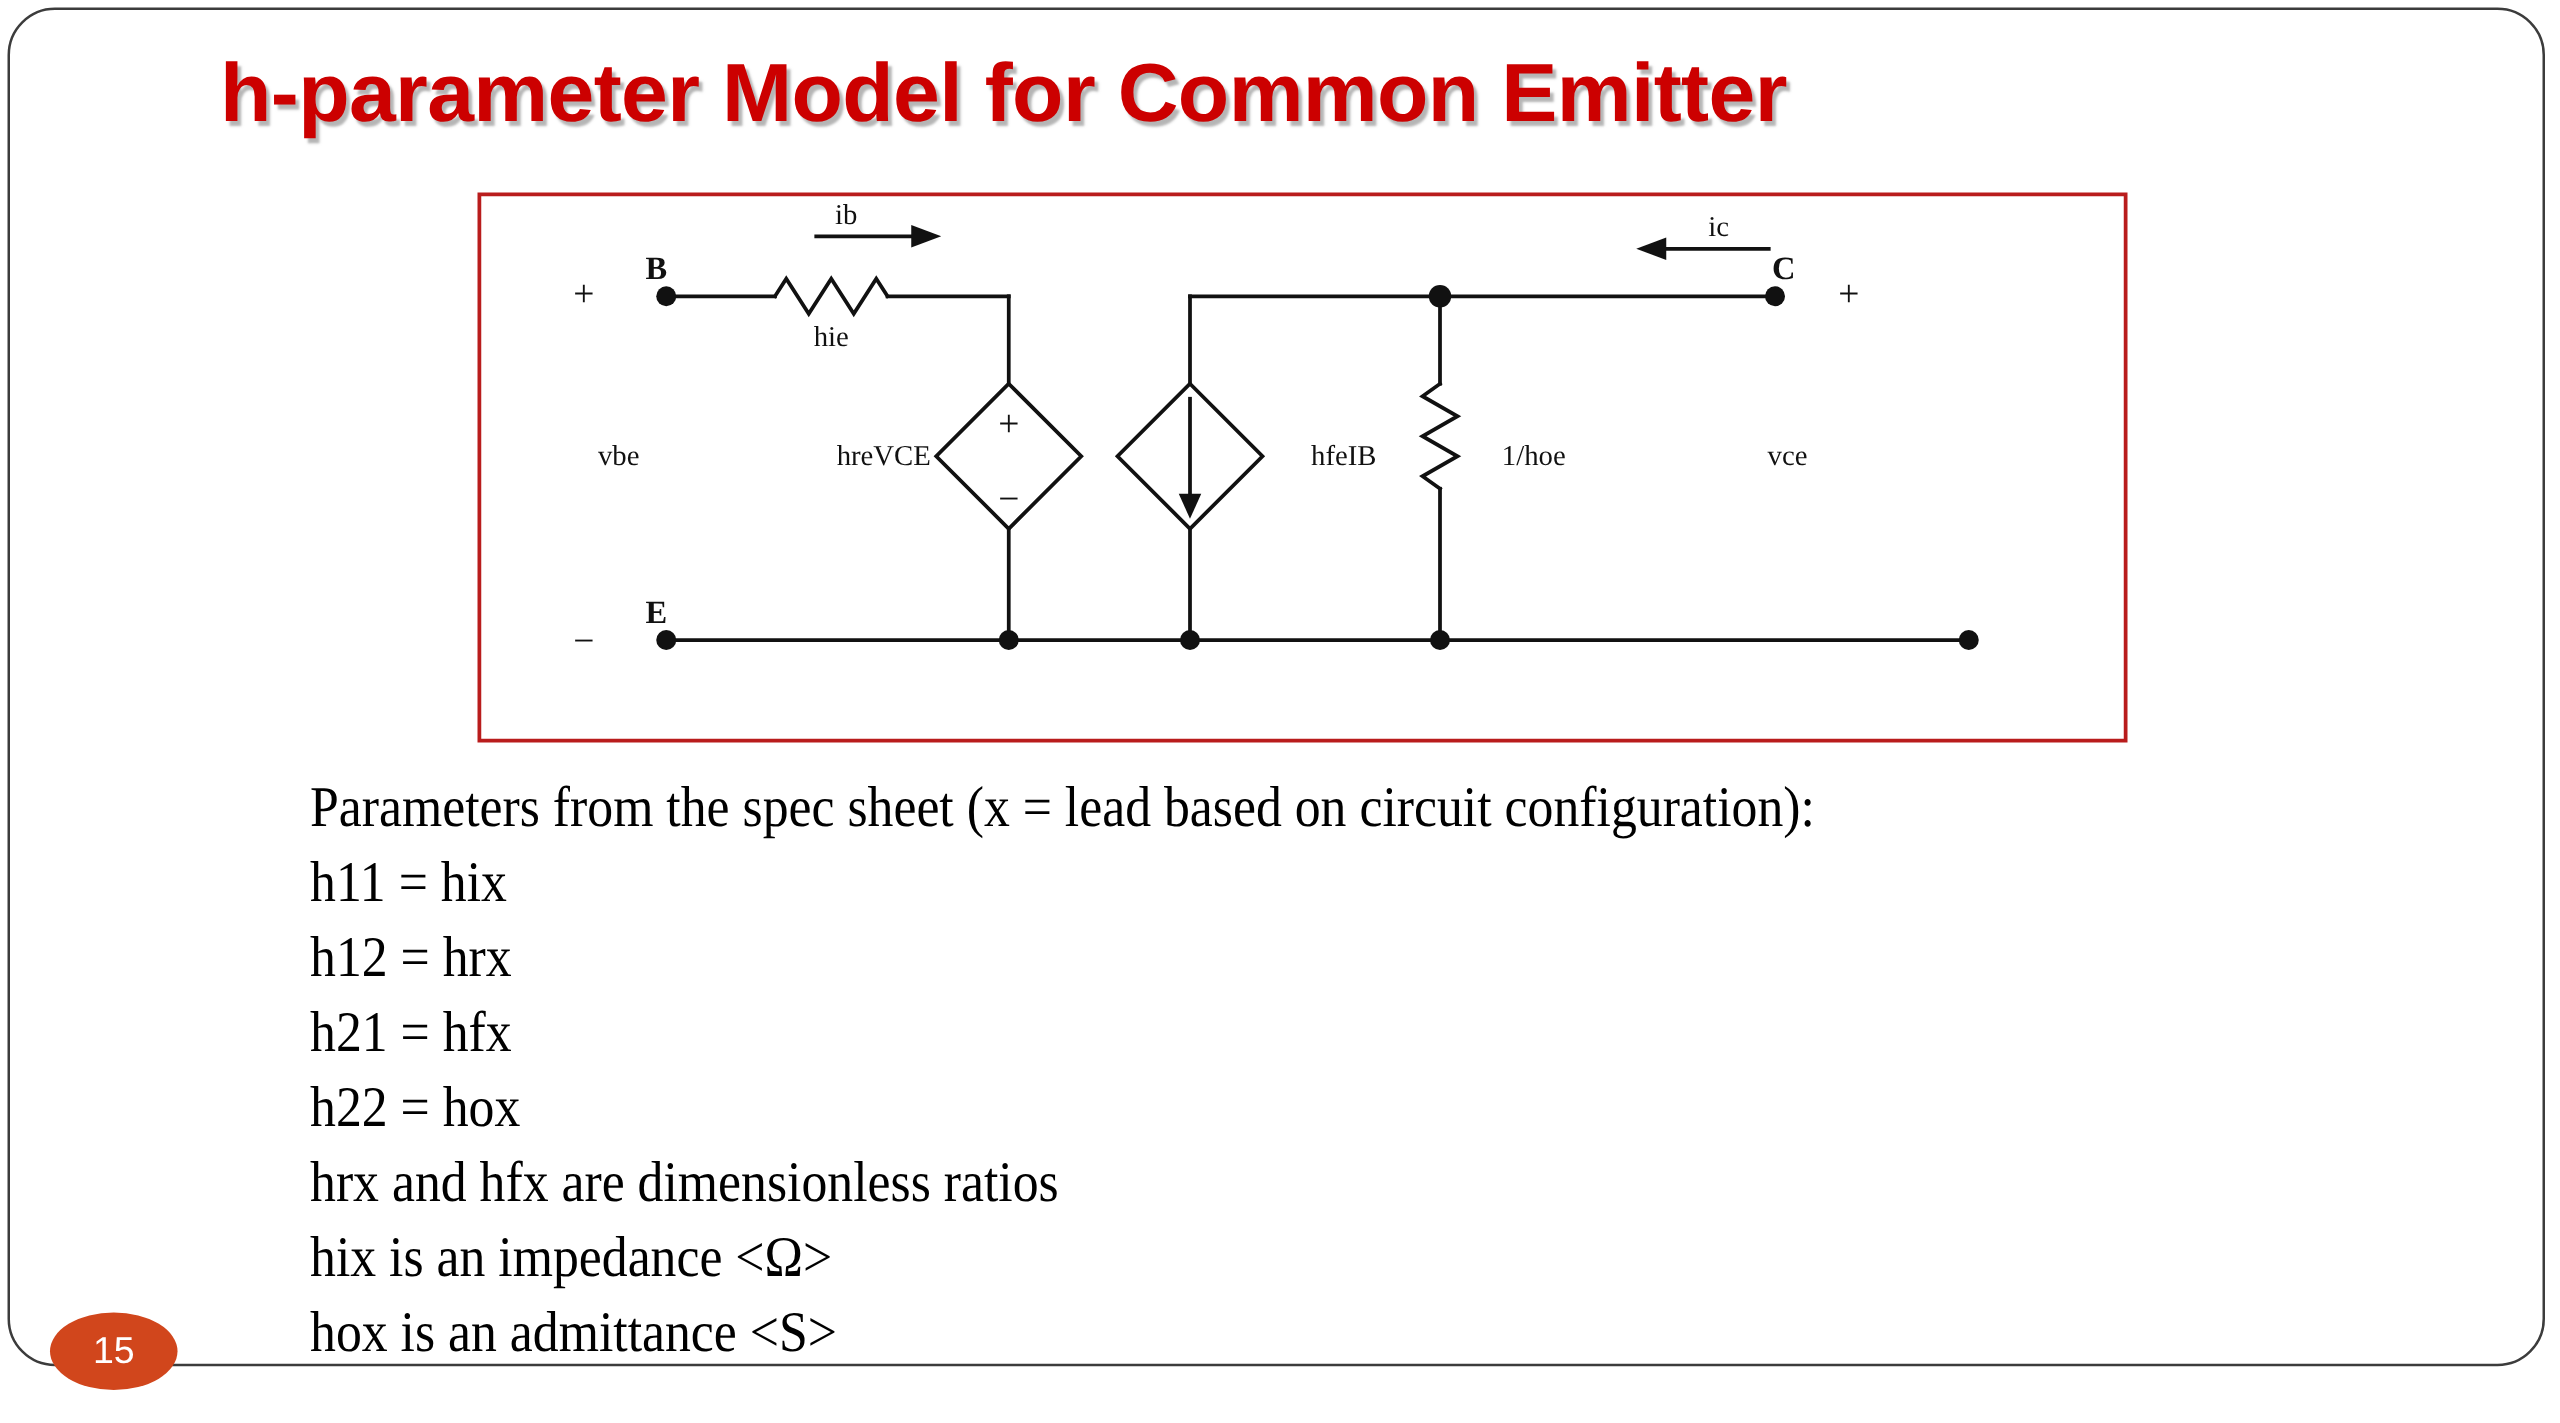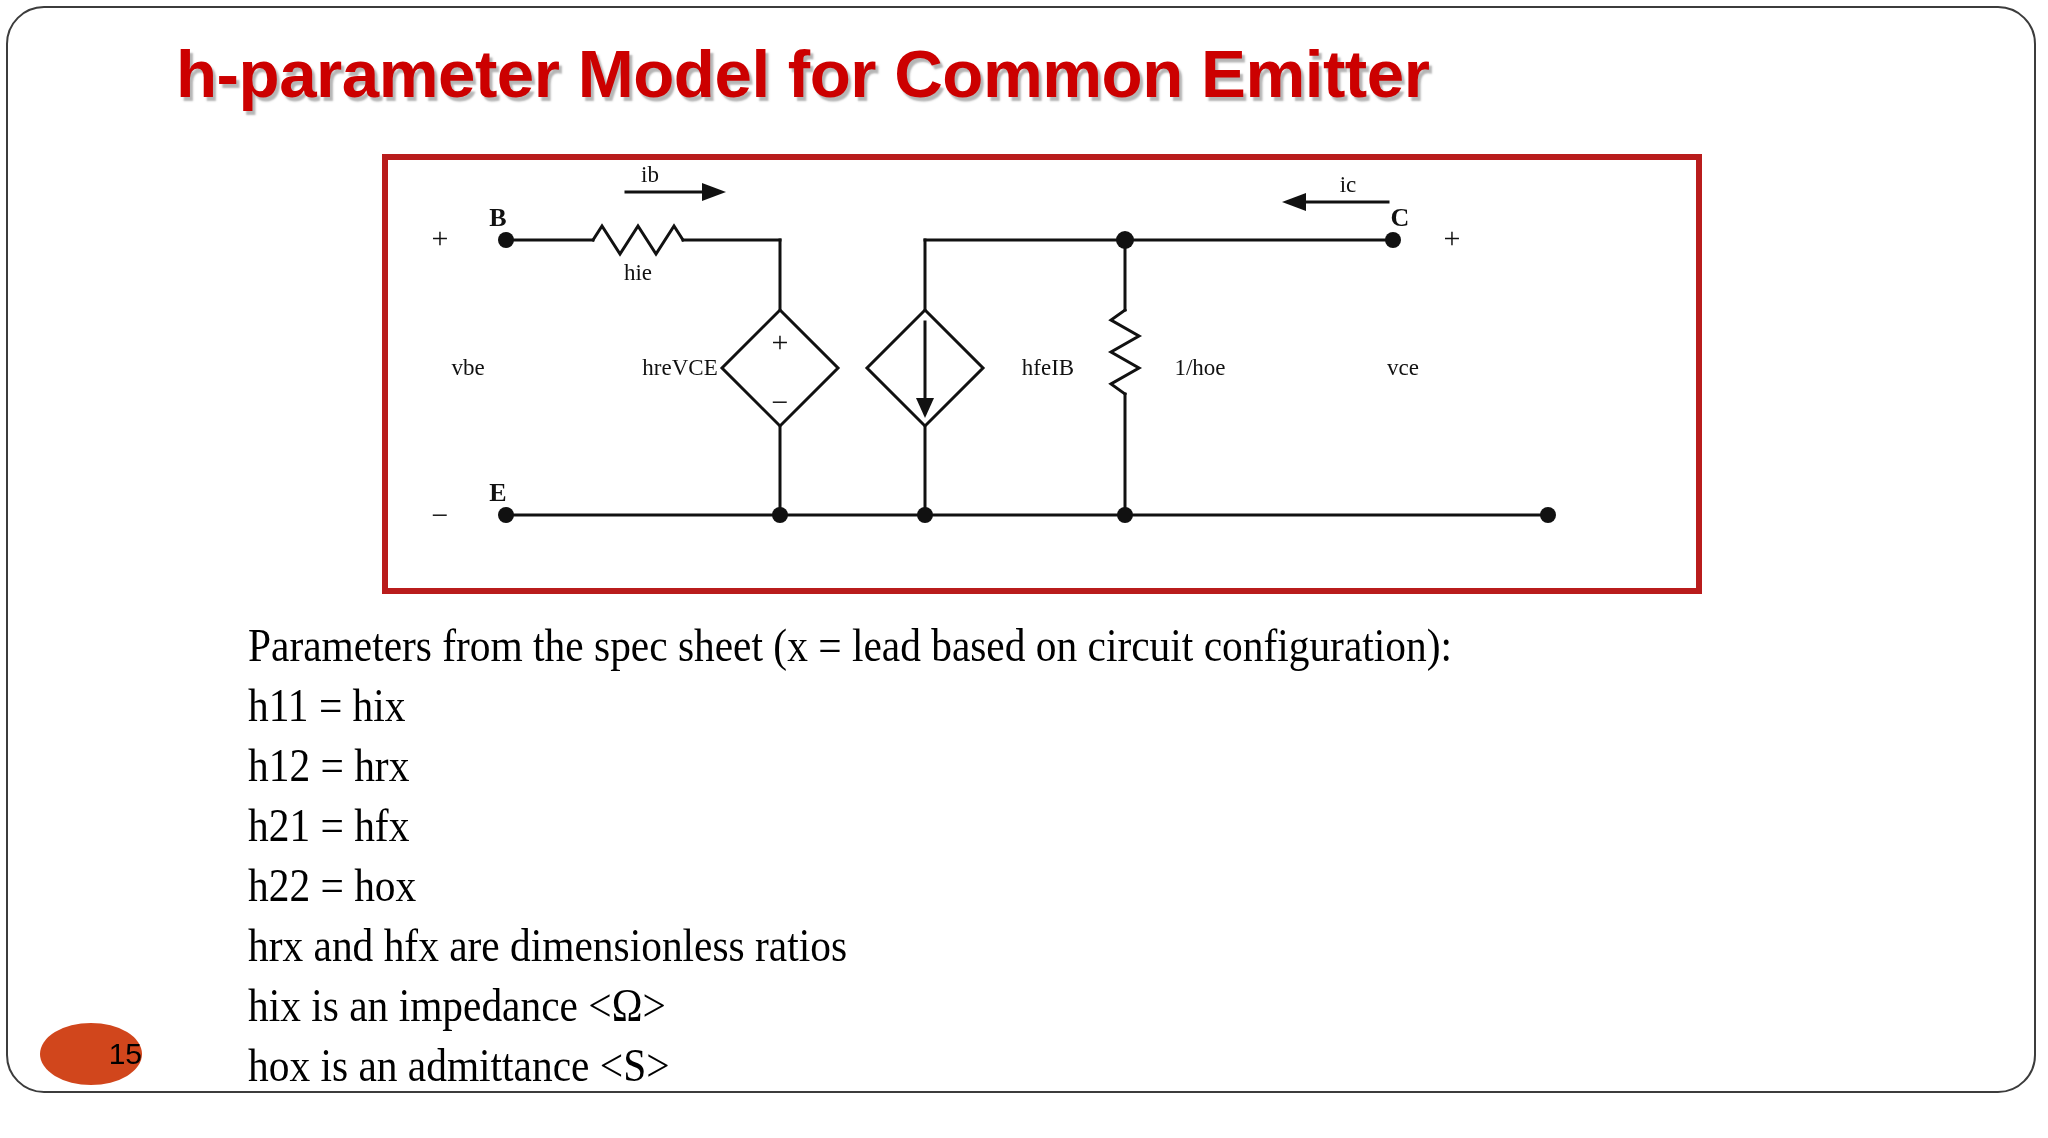"ib" .figure { border: 6px solid #b91c1c -> 3px solid #b91c1c; padding-left: none -> 30px }
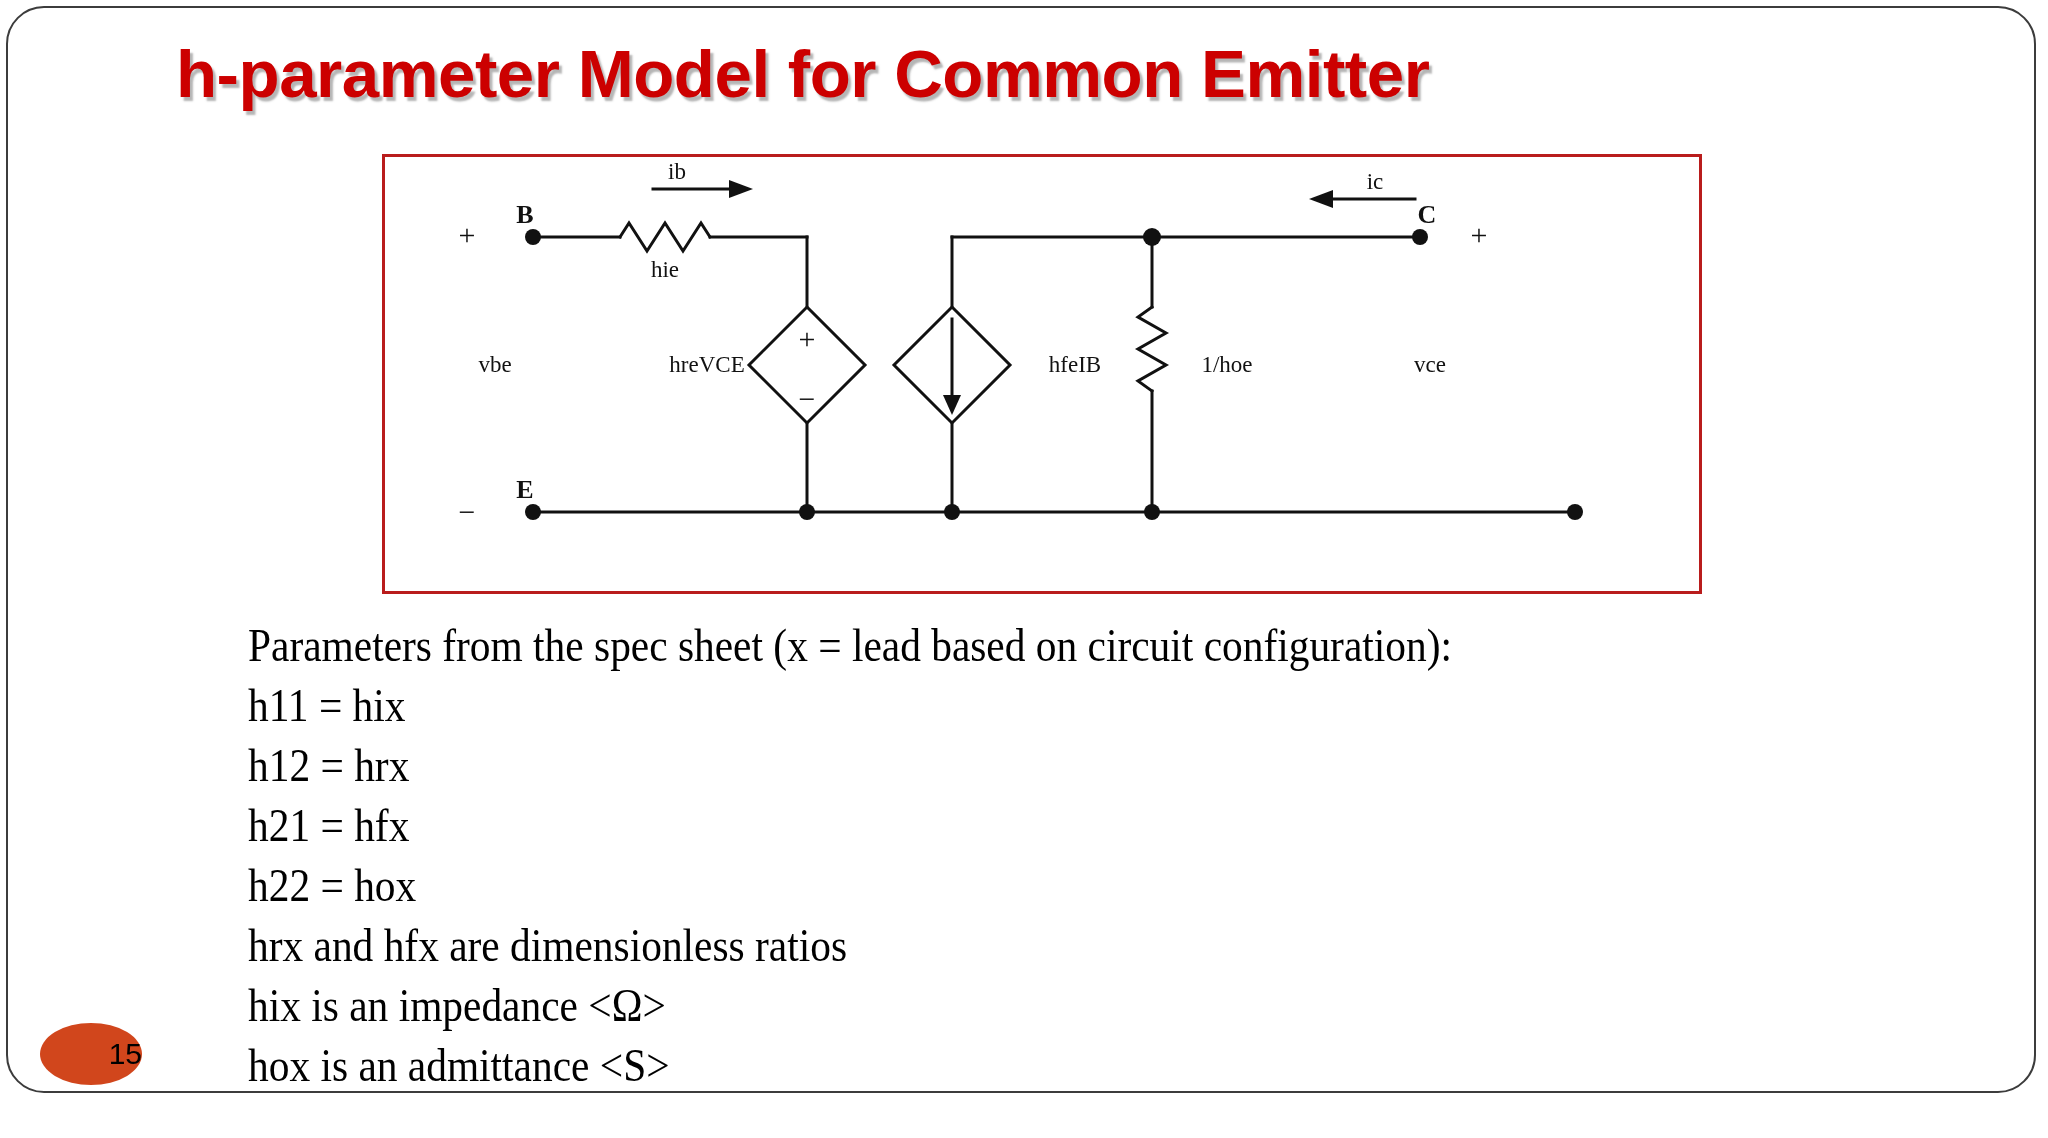"15" .pagenum { color: #000000 -> #ffffff; justify-content: flex-end -> center; top: 1015px -> 1042px }
